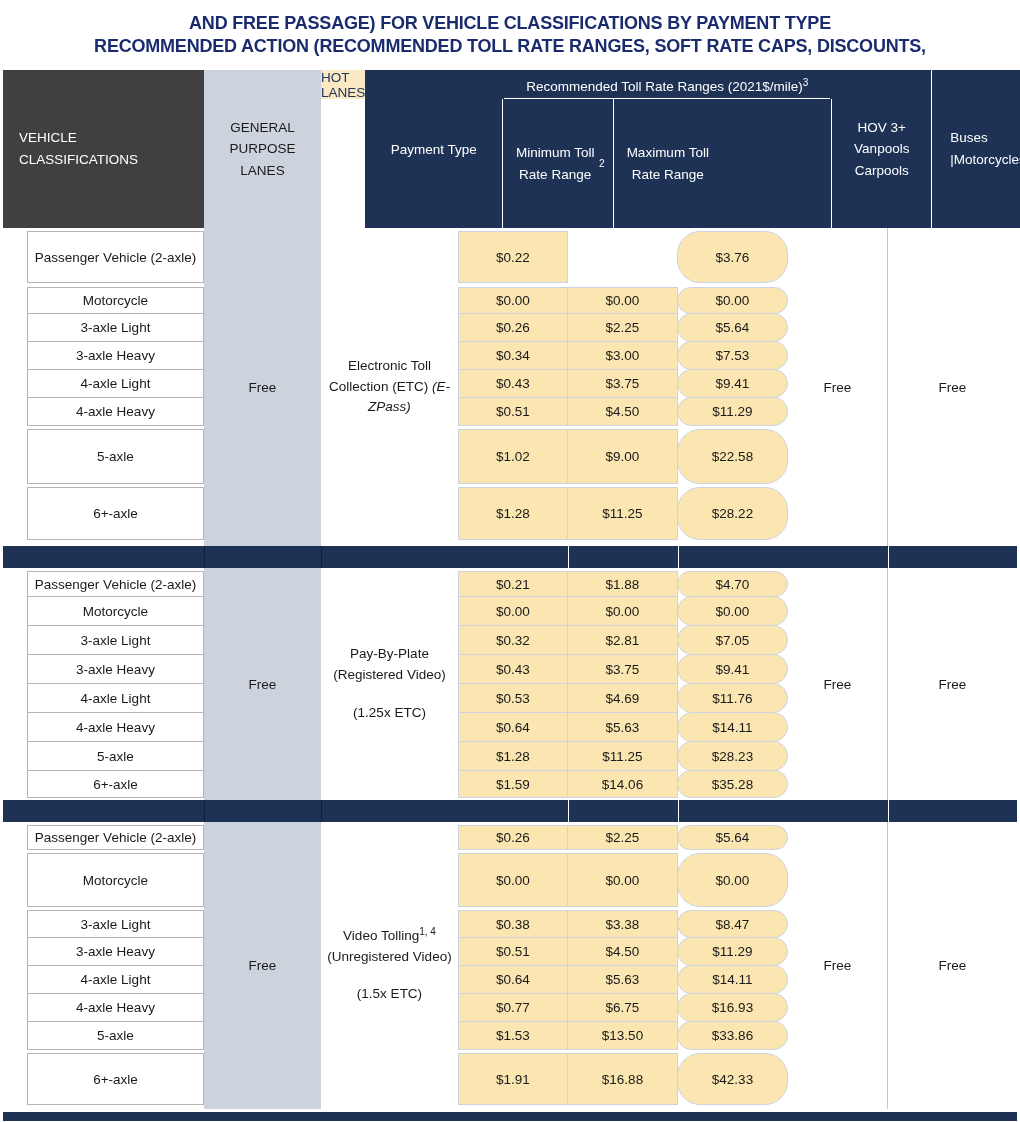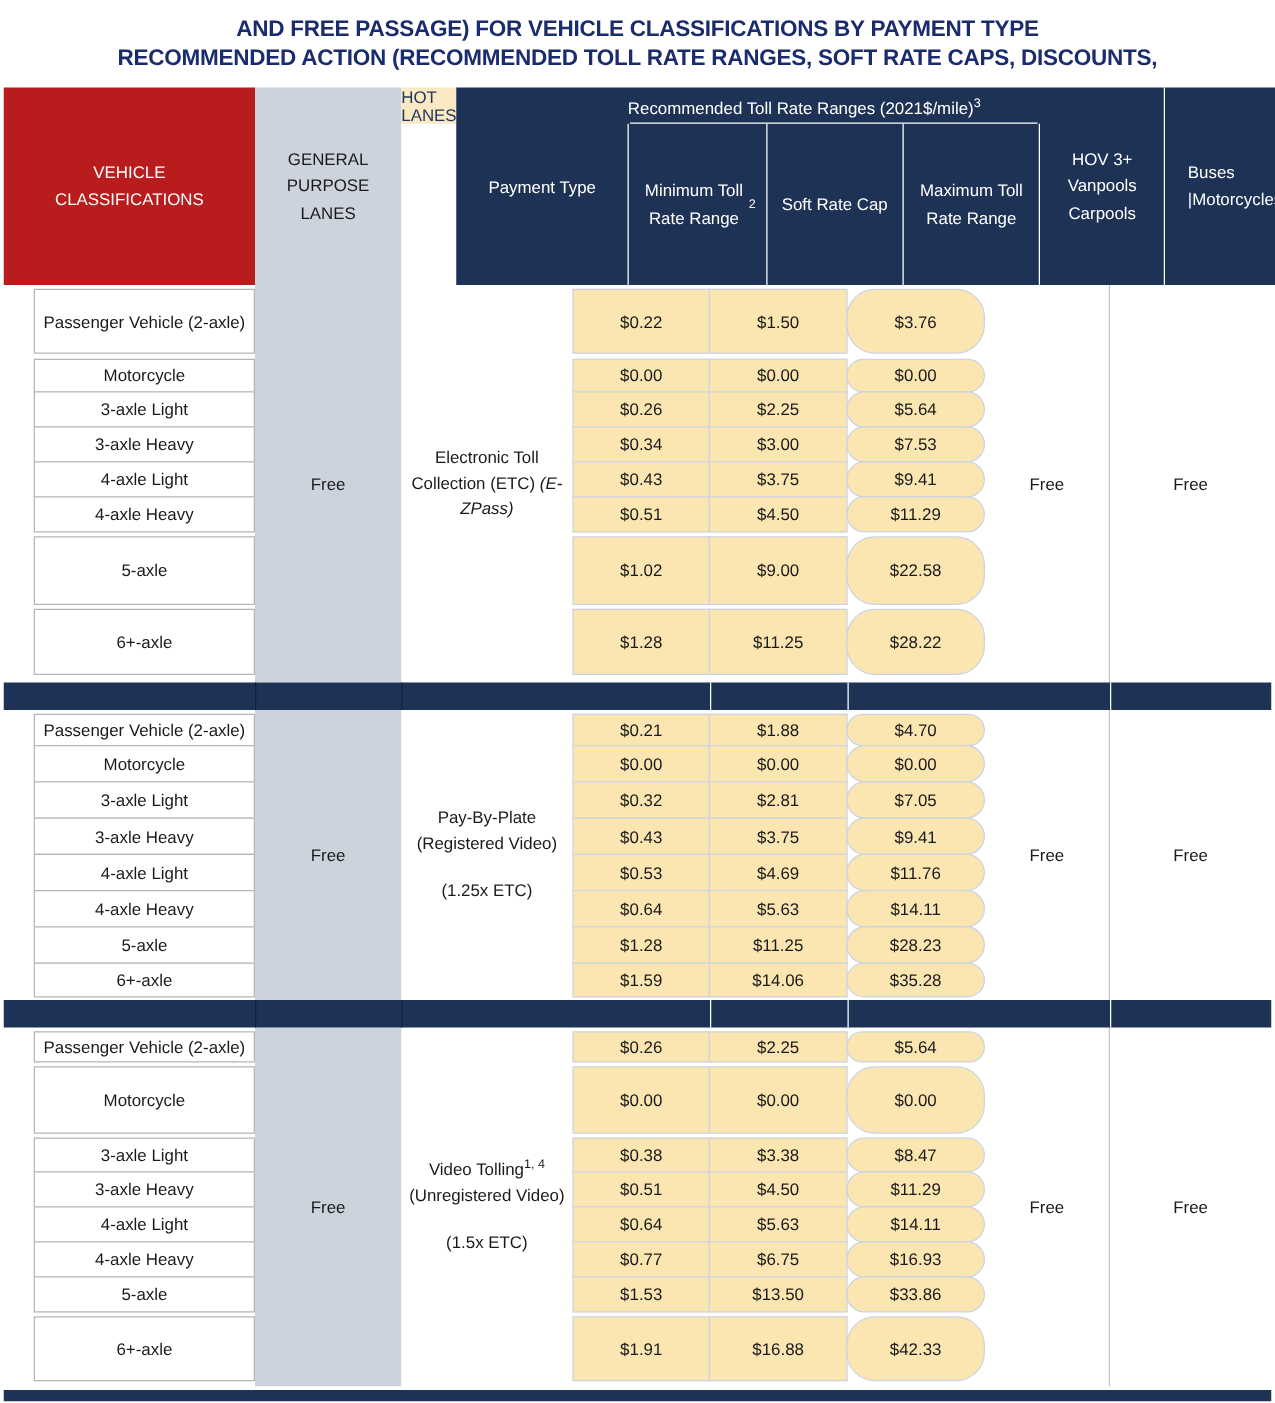"Recommended Toll Rate Ranges" .h-rg-title { text-align: none -> center }
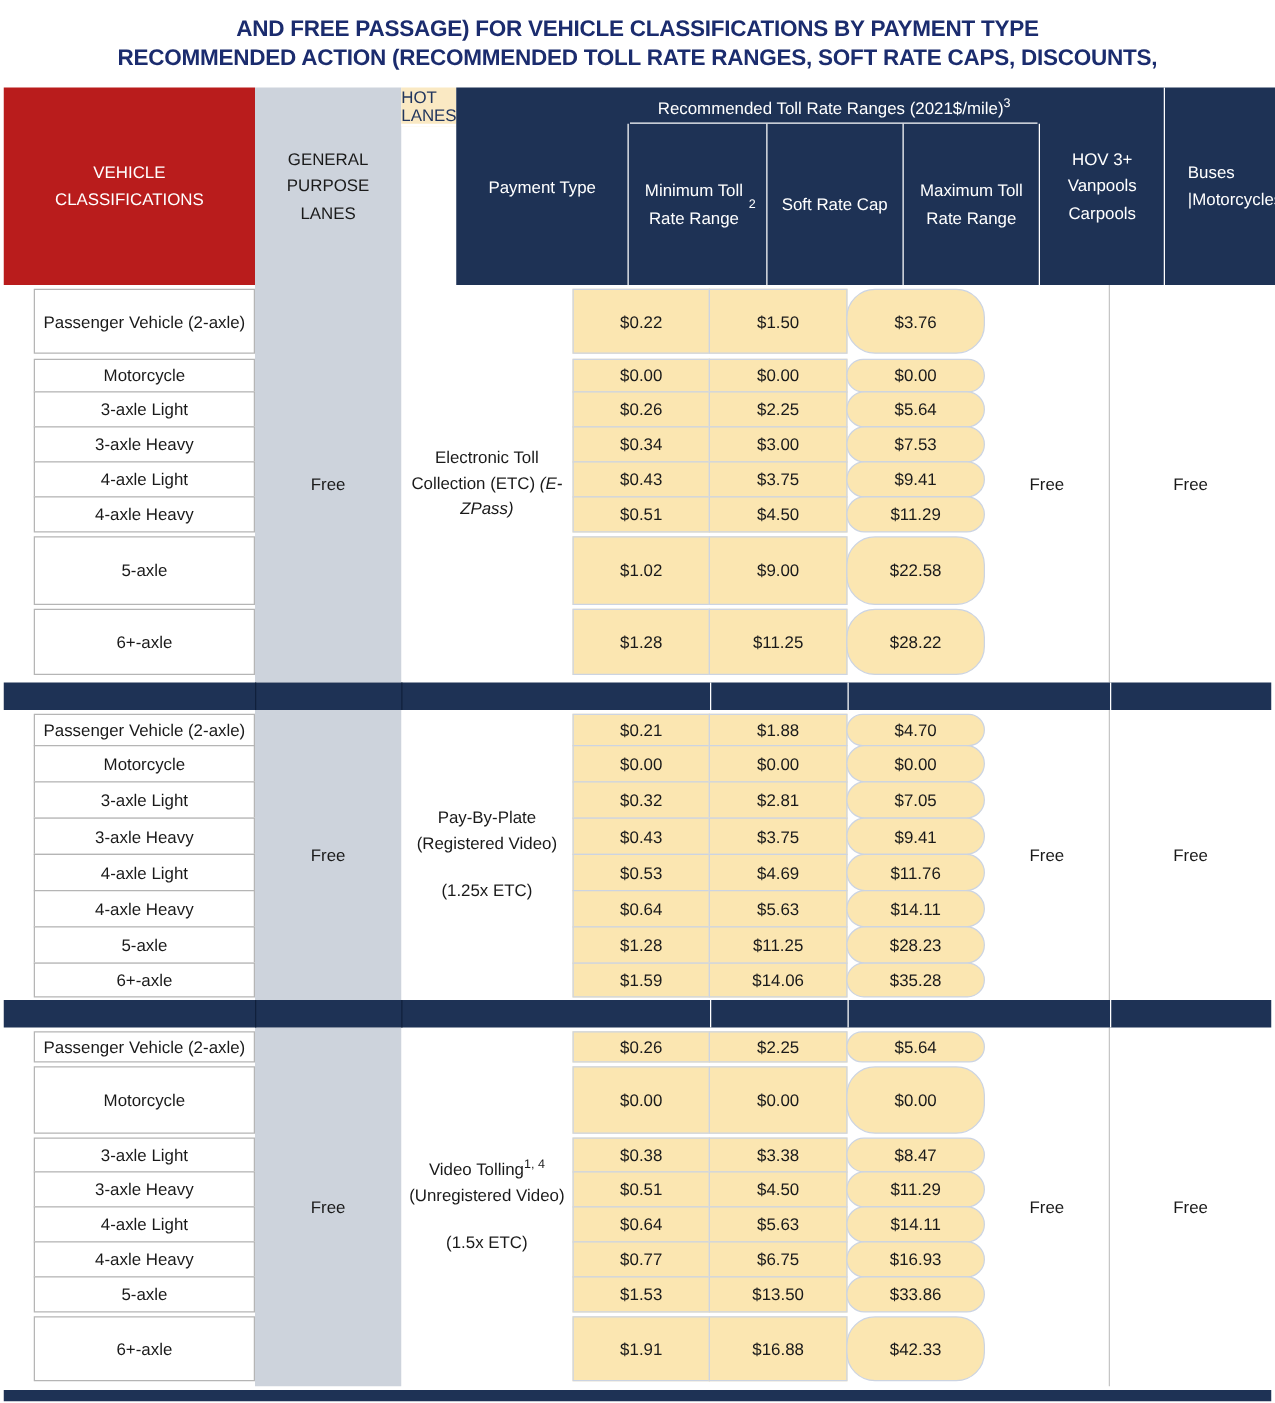"VEHICLE CLASSIFICATIONS" .h-vehicle { background: #b91c1c -> #404040; padding: 0 40px -> 0 16px; text-align: center -> none }
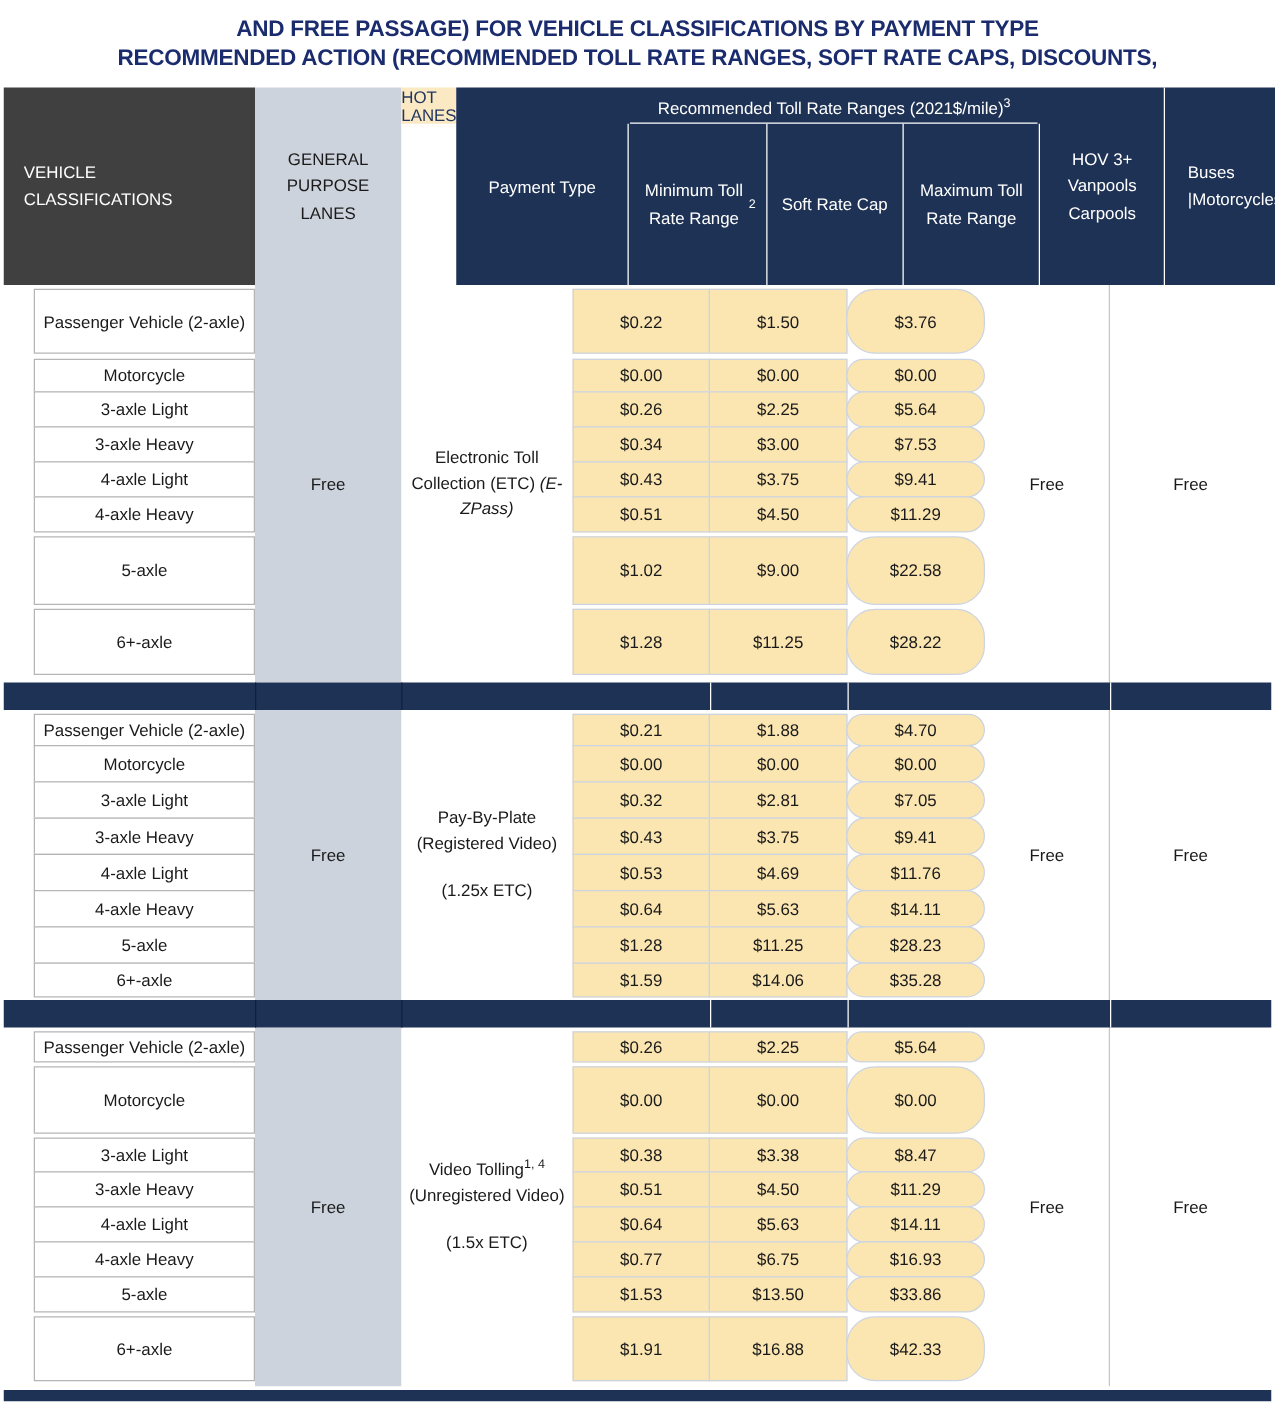"Soft Rate Cap" div.h-rg-col { html: <div>Soft Rate Cap</div> -> none }
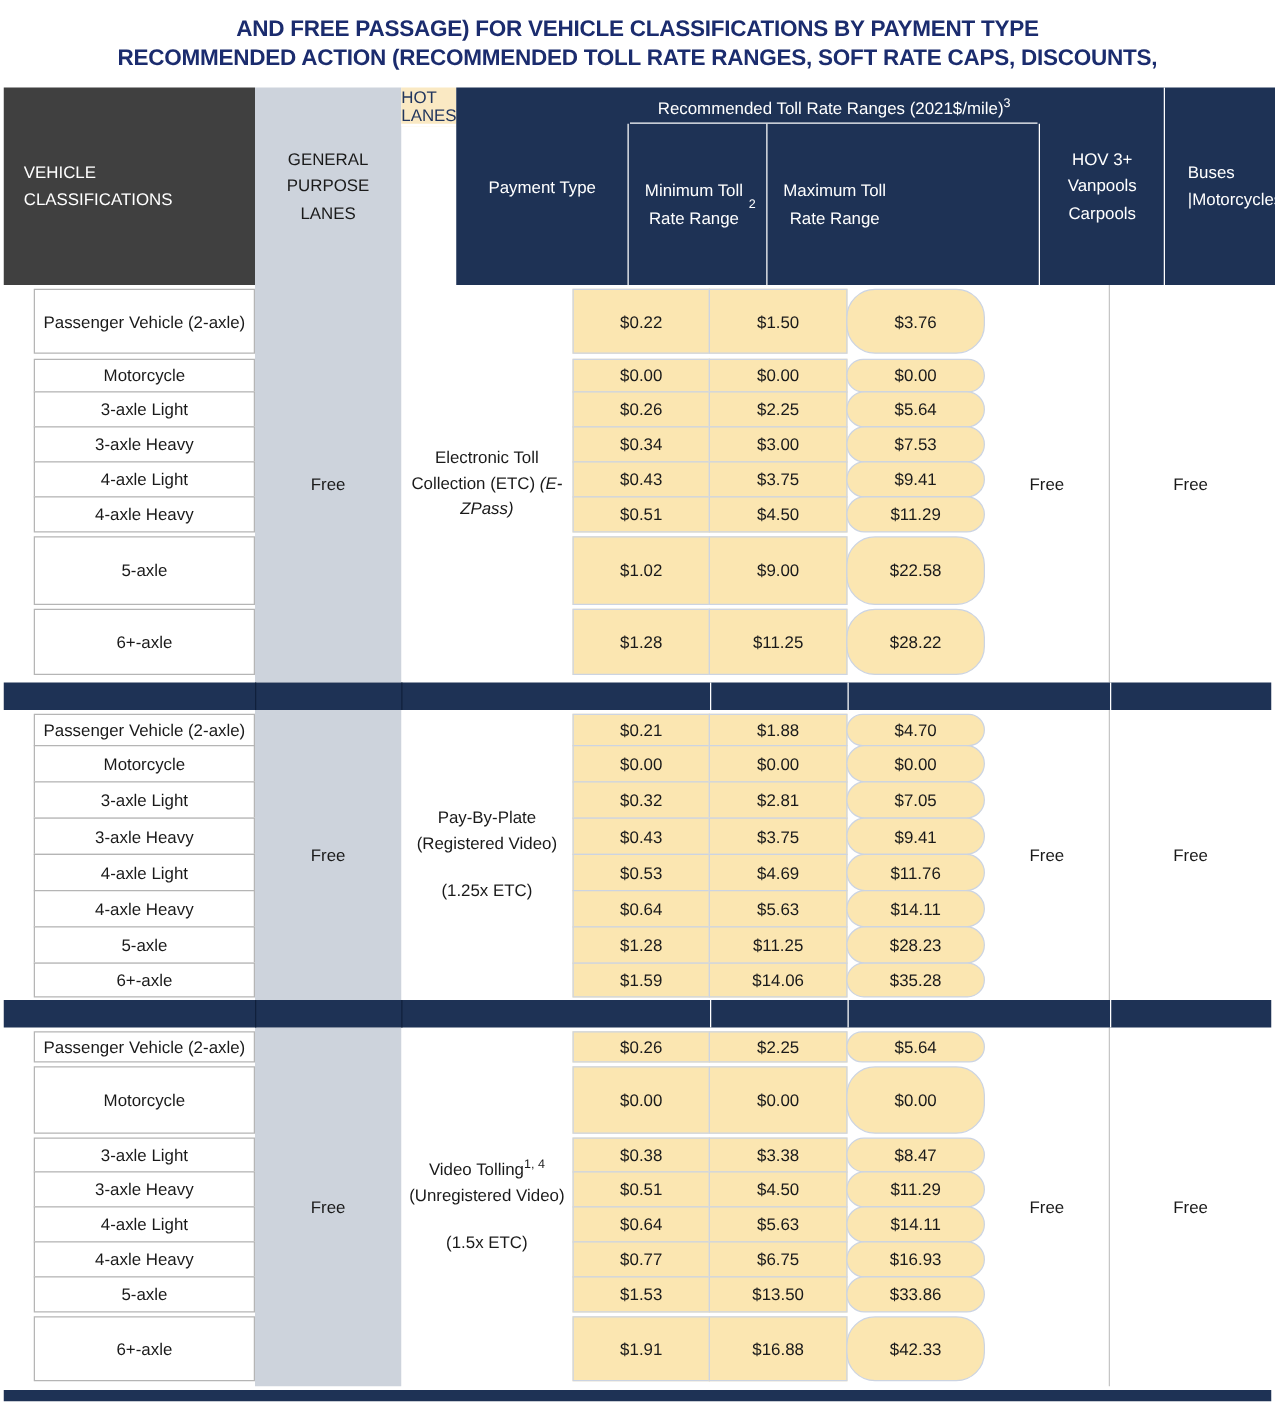"$1.50" div.ycell { html: <div>$1.50</div> -> none }
